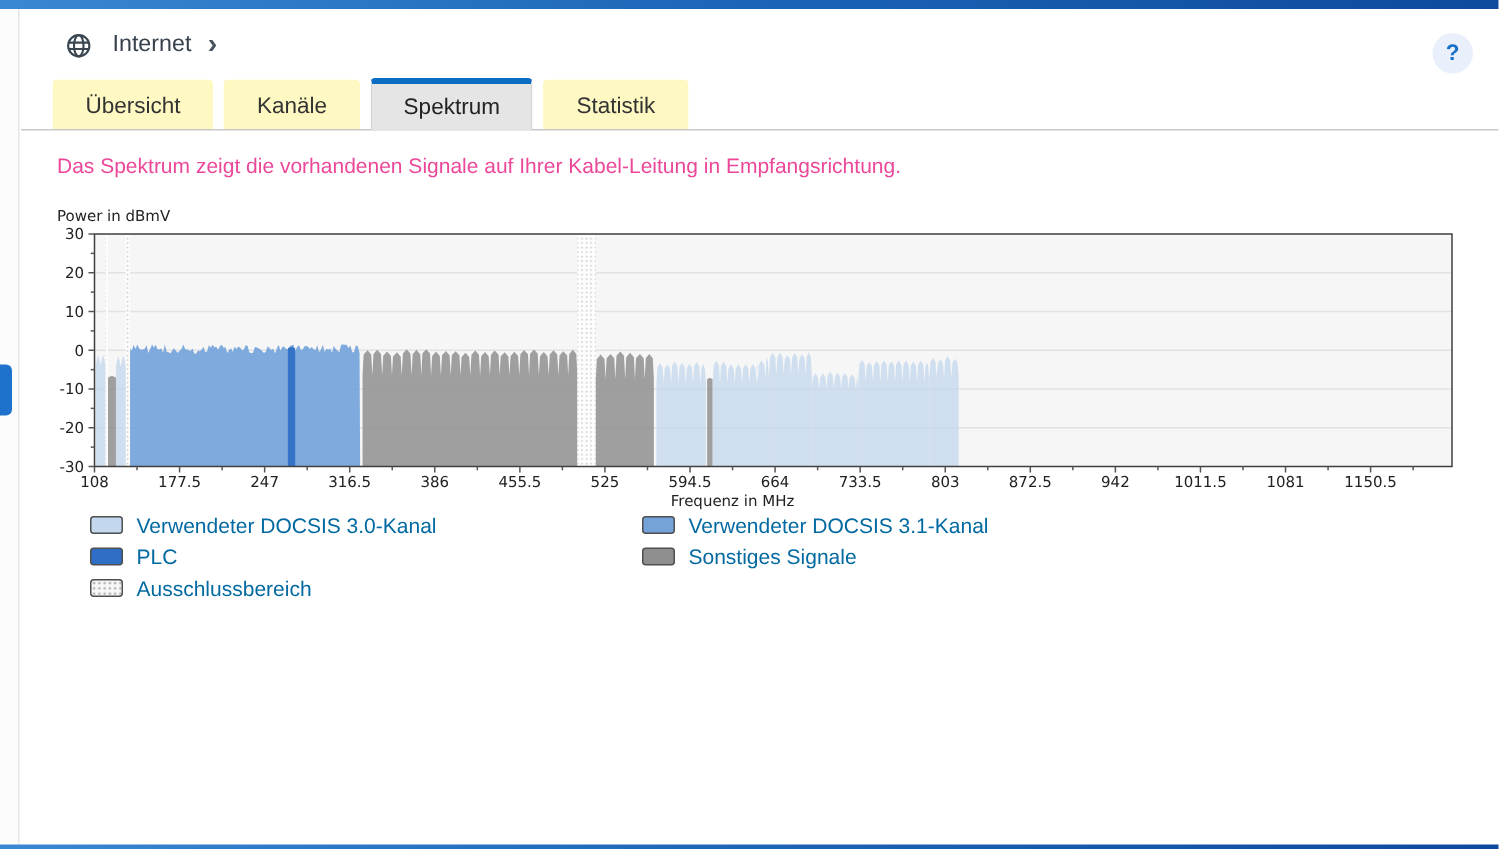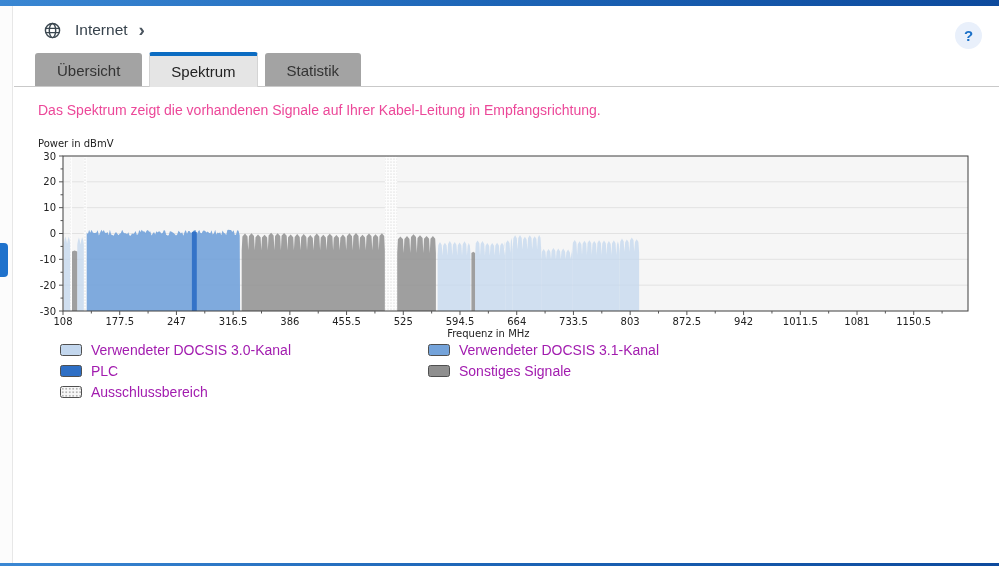"Übersicht" .tab { background: #a3a3a3 -> #fef9c3 }
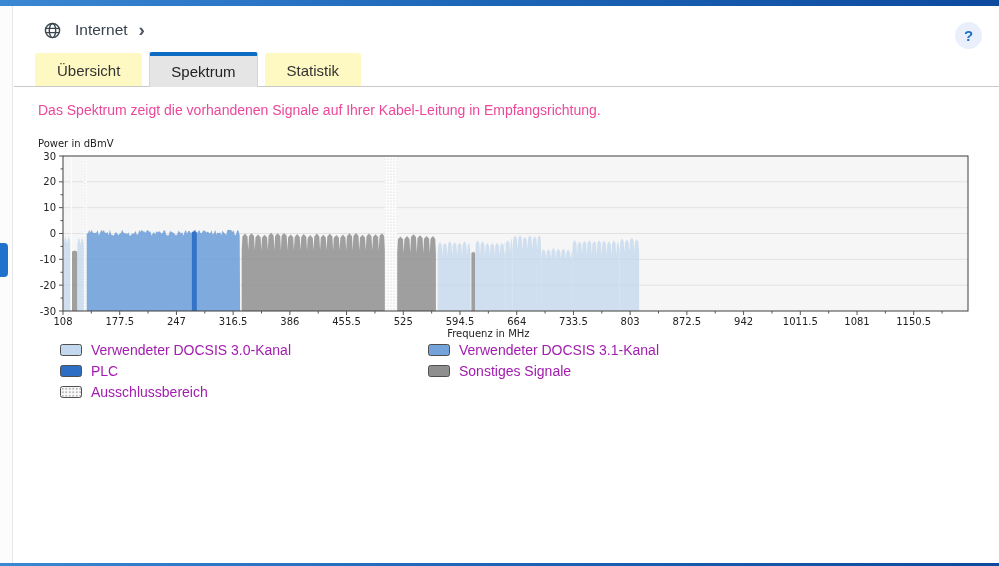"Kanäle" button.tab { html: none -> <button>Kanäle</button> }
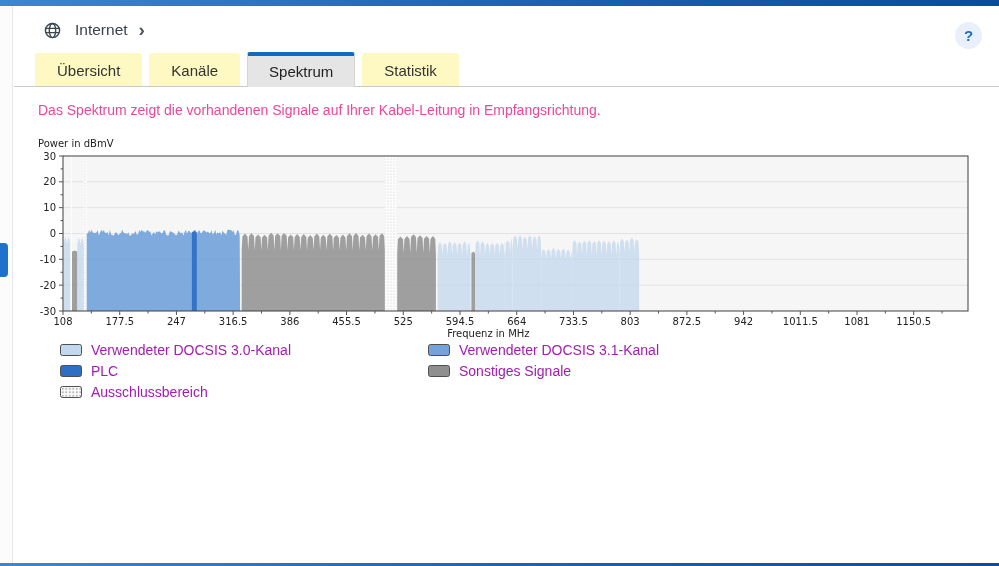"Verwendeter DOCSIS 3.0-Kanal" .legend-item { color: #a21caf -> #0369a1 }
